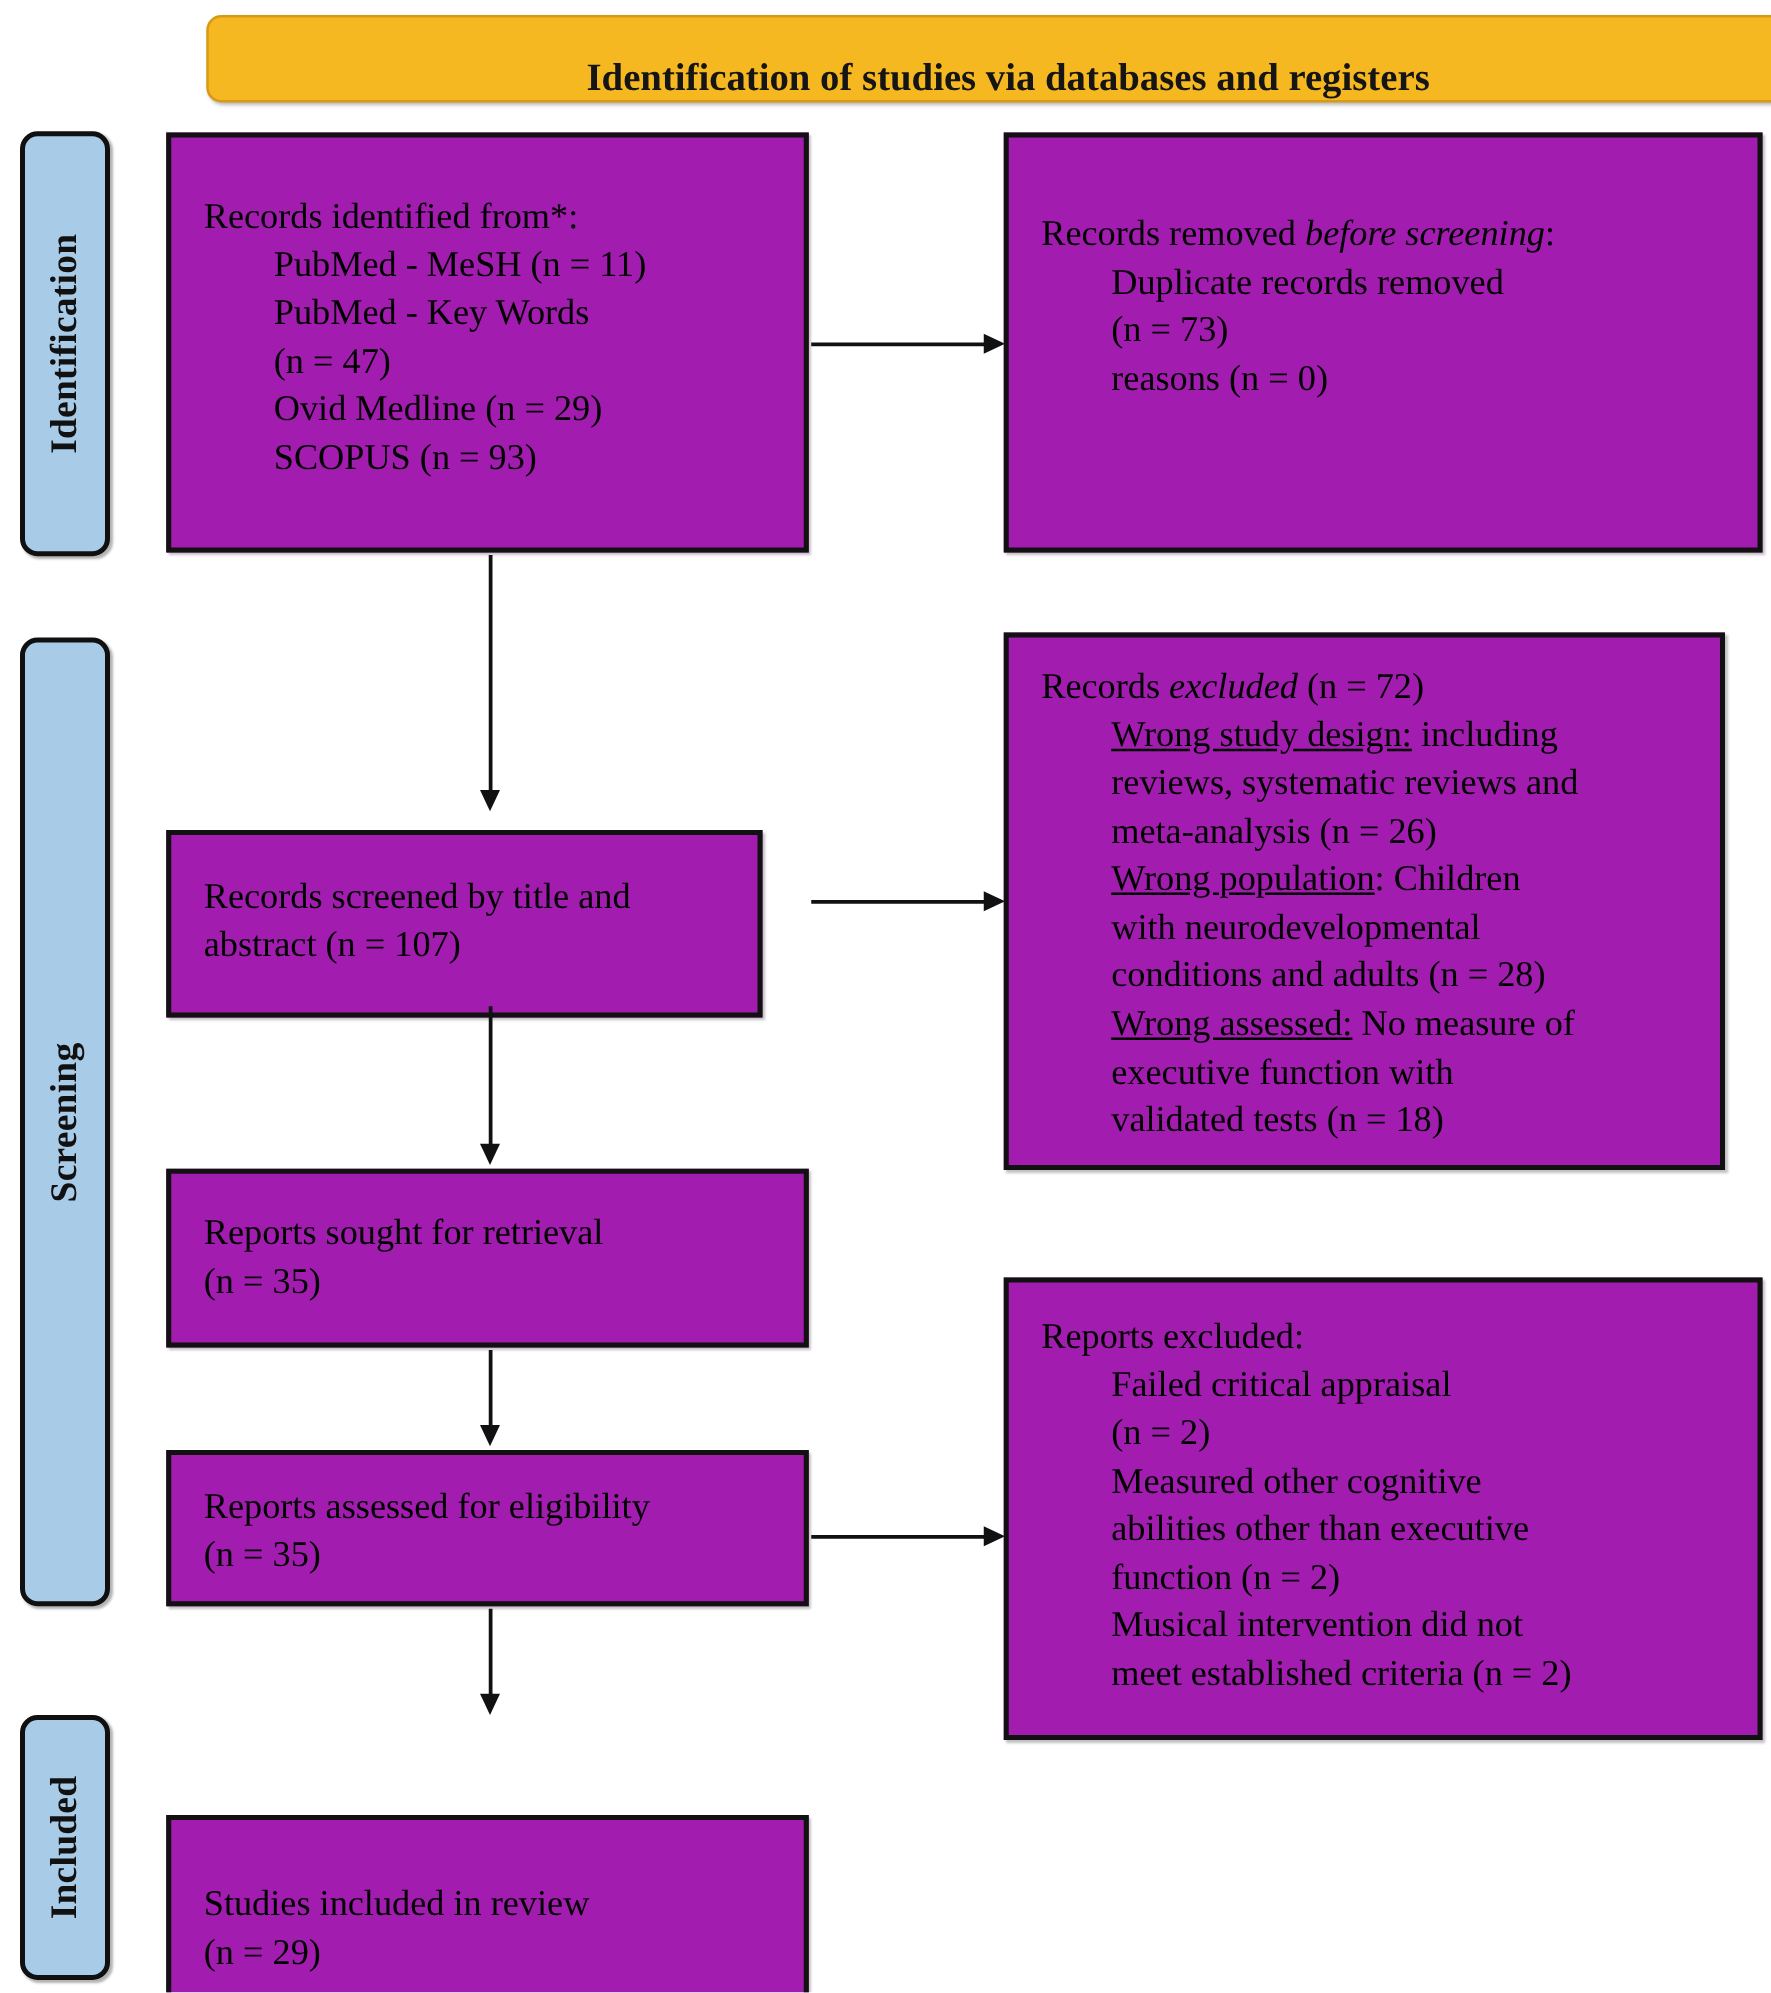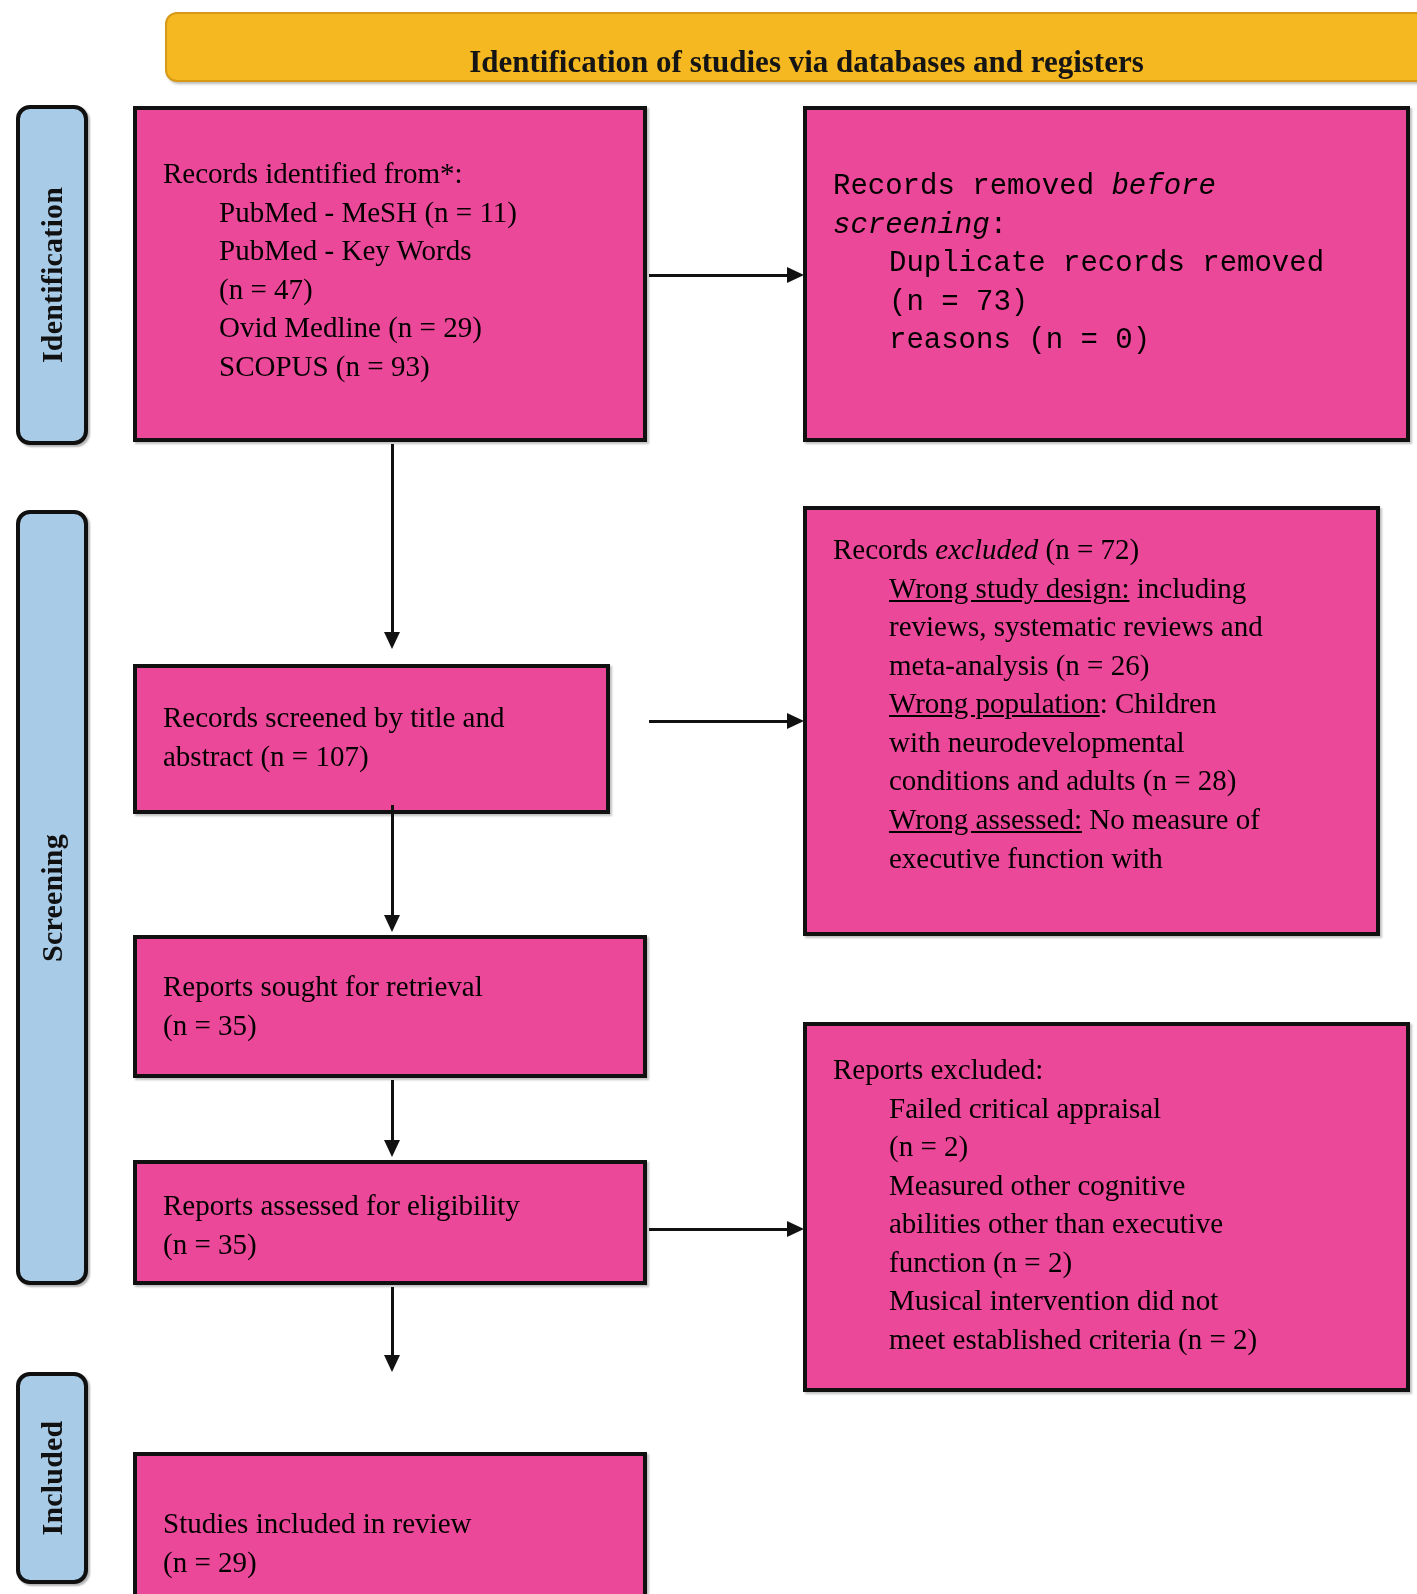"Records identified from*:" .flow-box { background: #ec4899 -> #a21caf }
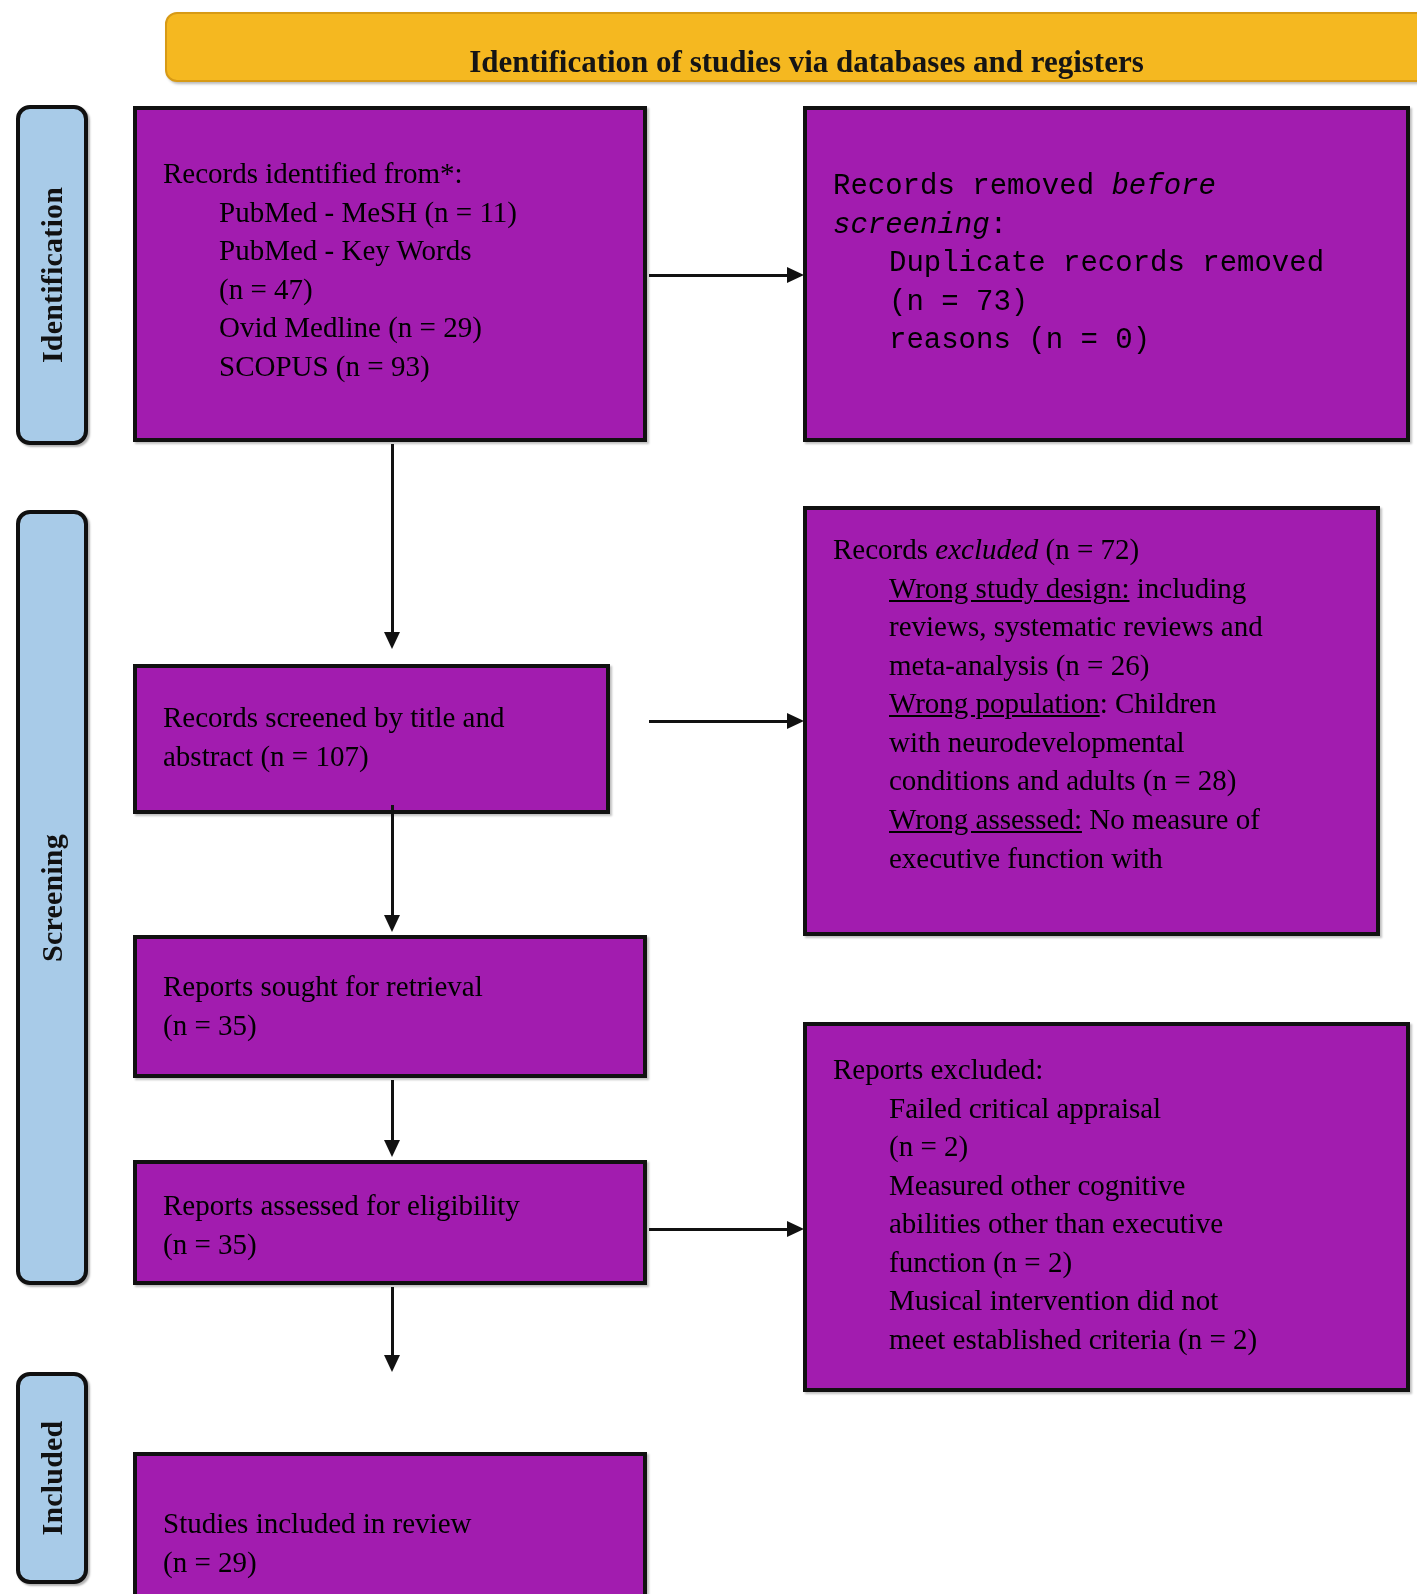"Records removed before screening:" #box-removed .box-text { font-family: Liberation Mono, monospace -> none }
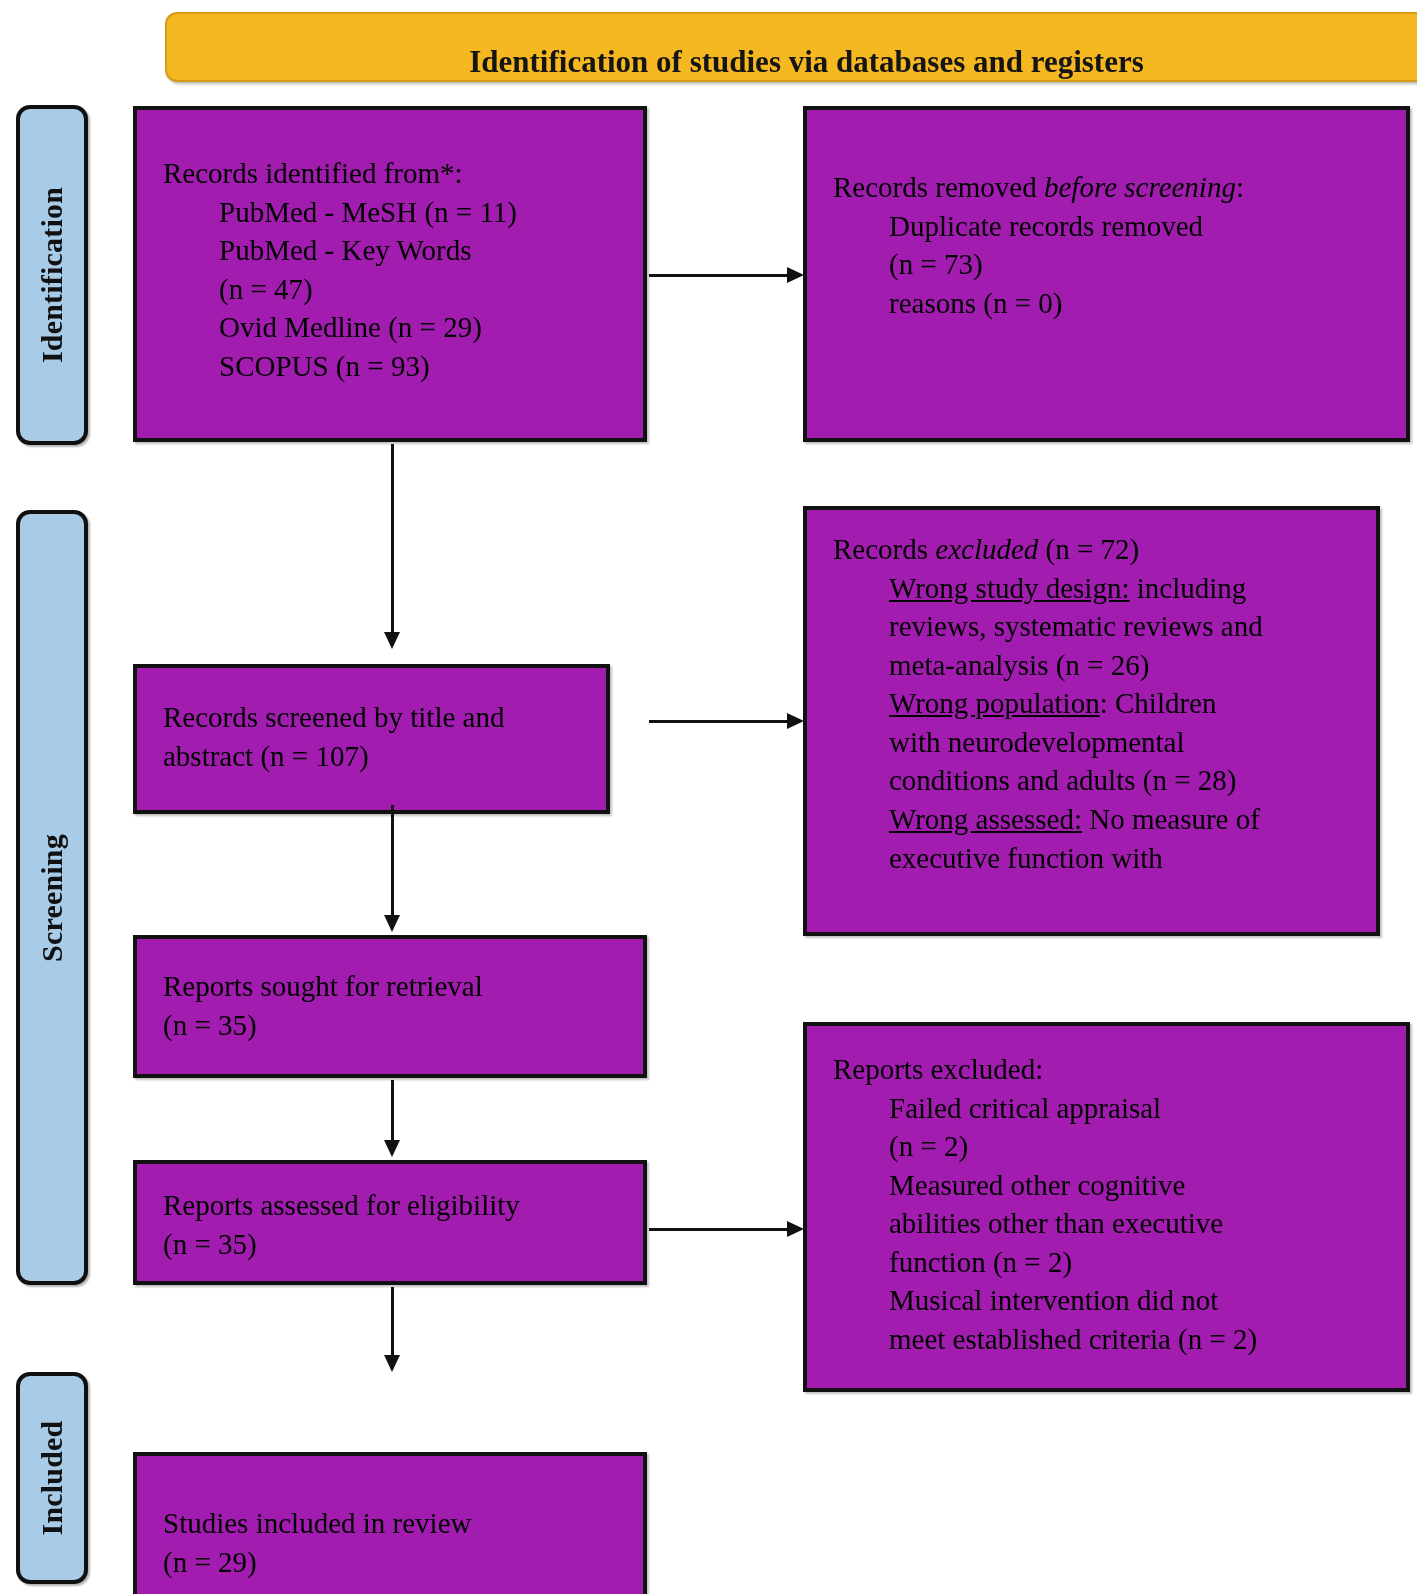"validated tests (n = 18)" span.indent { html: none -> <span>validated tests (n = 18)</span> }
